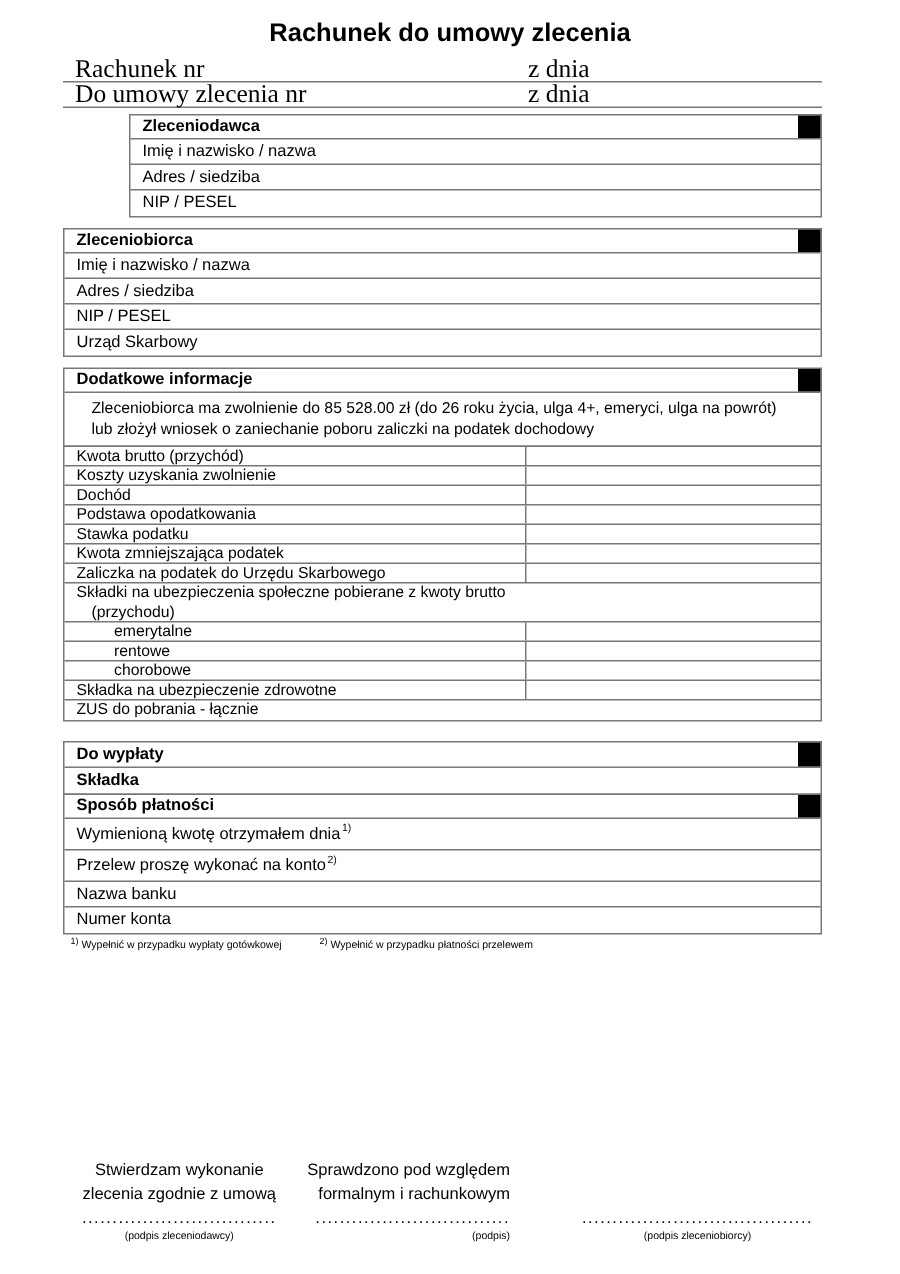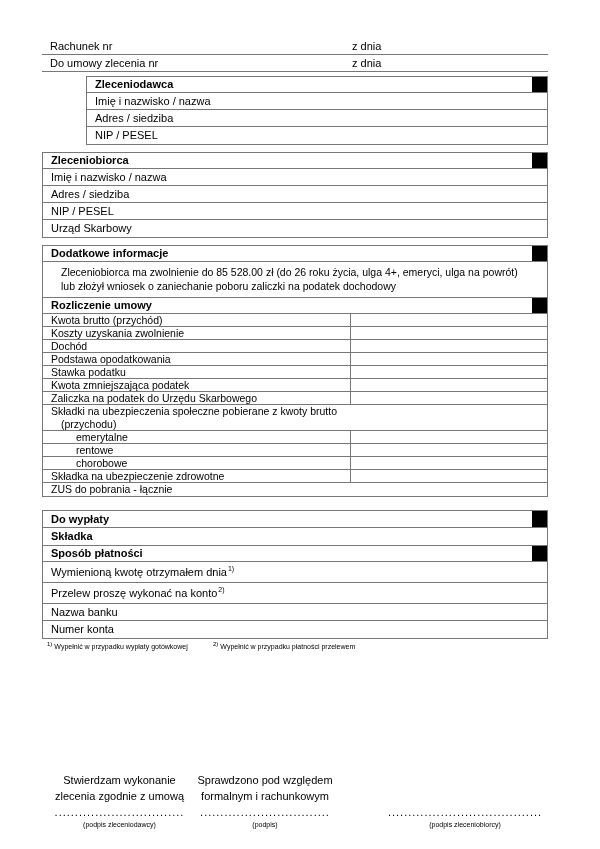"Rachunek do umowy zlecenia" div.title { html: none -> <div>Rachunek do umowy zlecenia</div> }
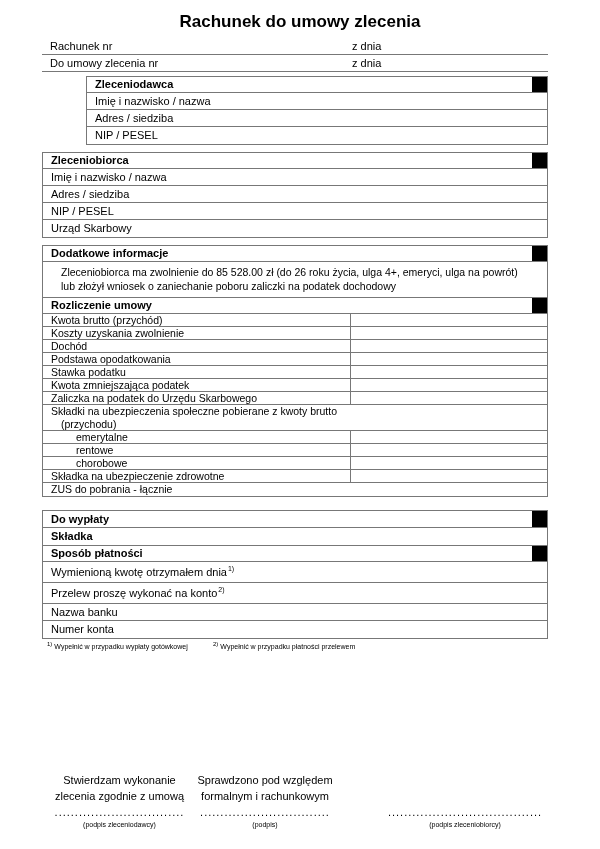"Rachunek nr" .meta-row { font-family: none -> Liberation Serif, serif; font-size: 11px -> 17px }
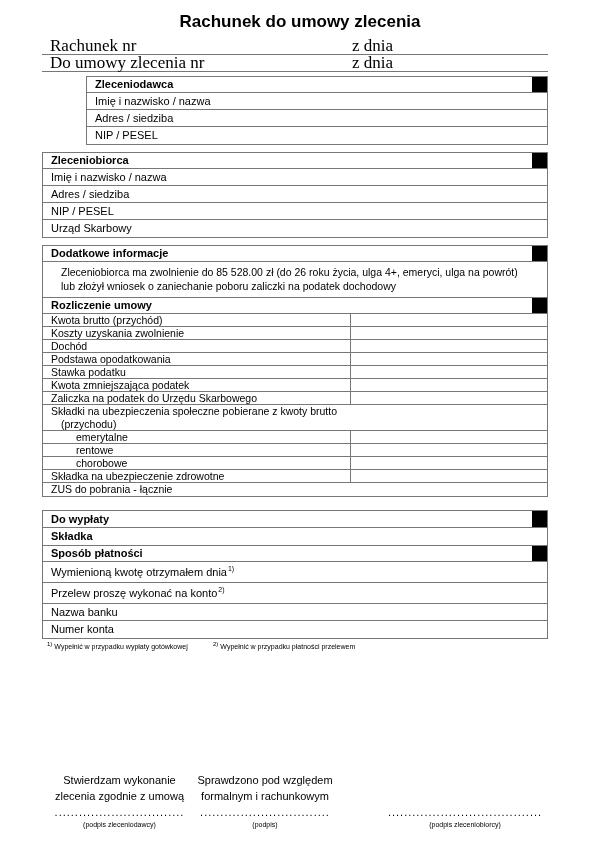"Rozliczenie umowy" div.sec-header { html: <div> <span>Rozliczenie umowy</span> <span></span> </div> -> none }
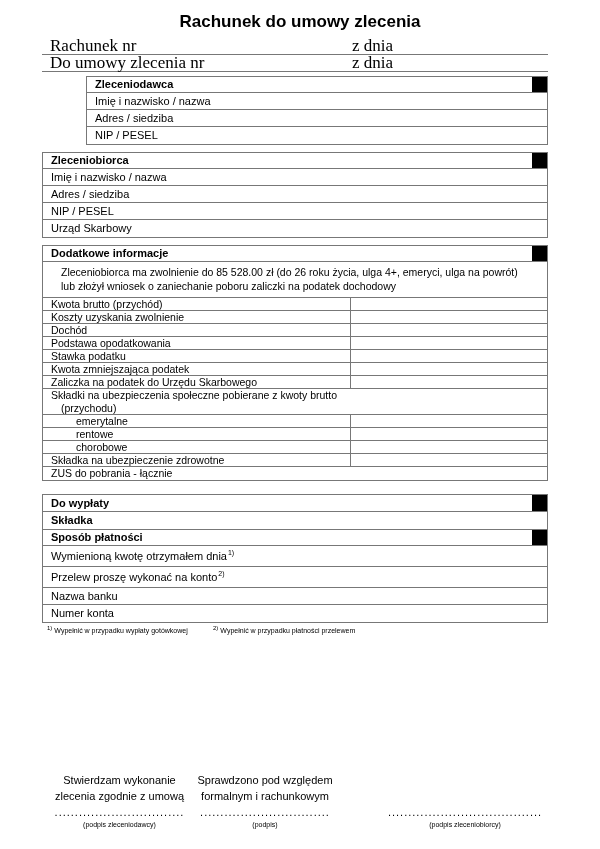"Sprawdzono pod względem" .sig2 { text-align: none -> right }
